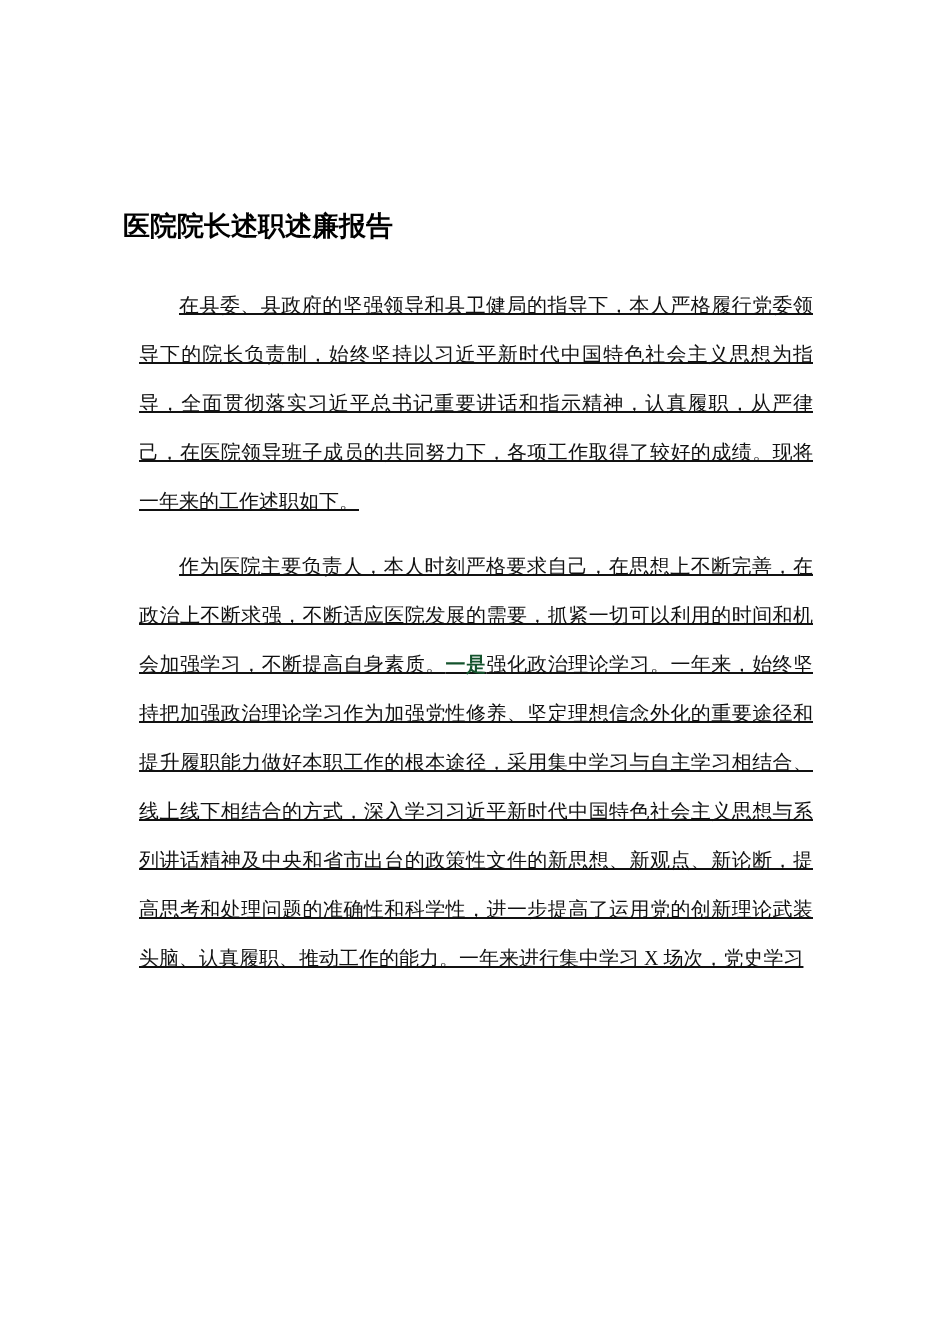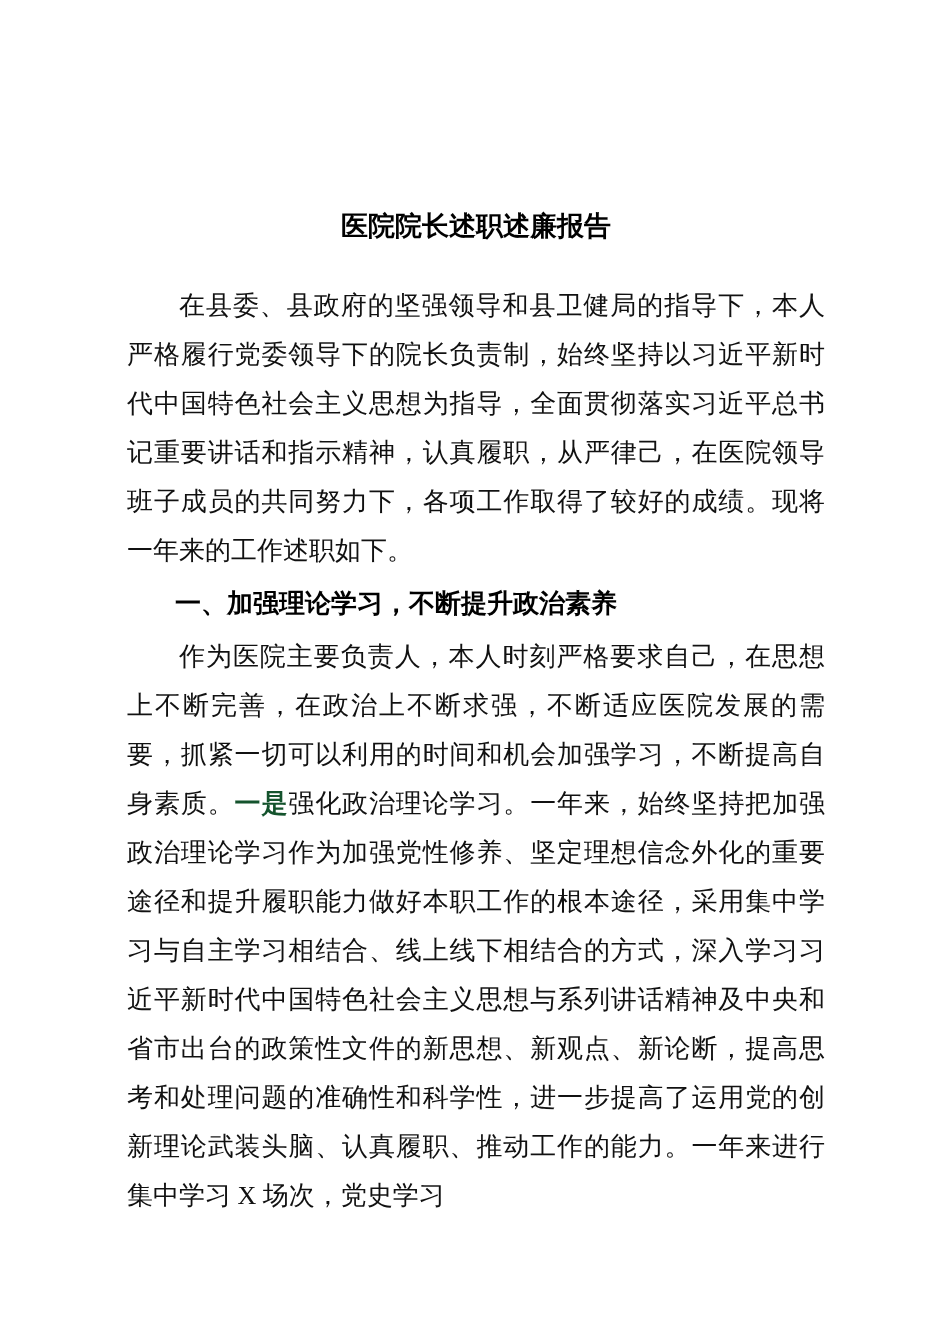"医院院长述职述廉报告" .doc-title { text-align: center -> left }
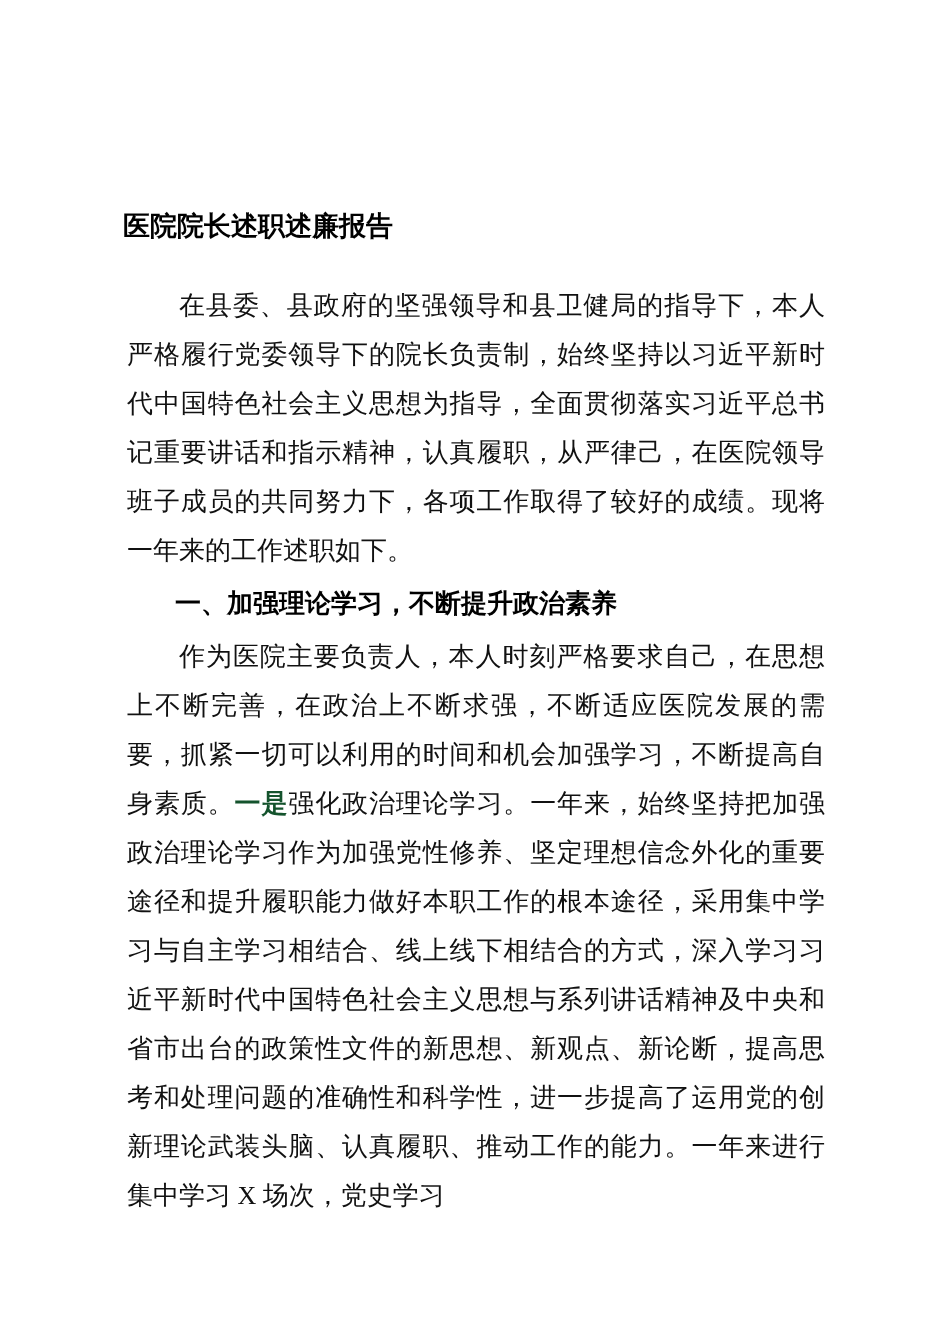"在县委、县政府的坚强领导和县卫健局的指导下，本人严格履行党委领导下的院长负责制，" .body-para { font-size: 26px -> 20px; margin: 4px -> 16px; text-decoration: none -> underline }
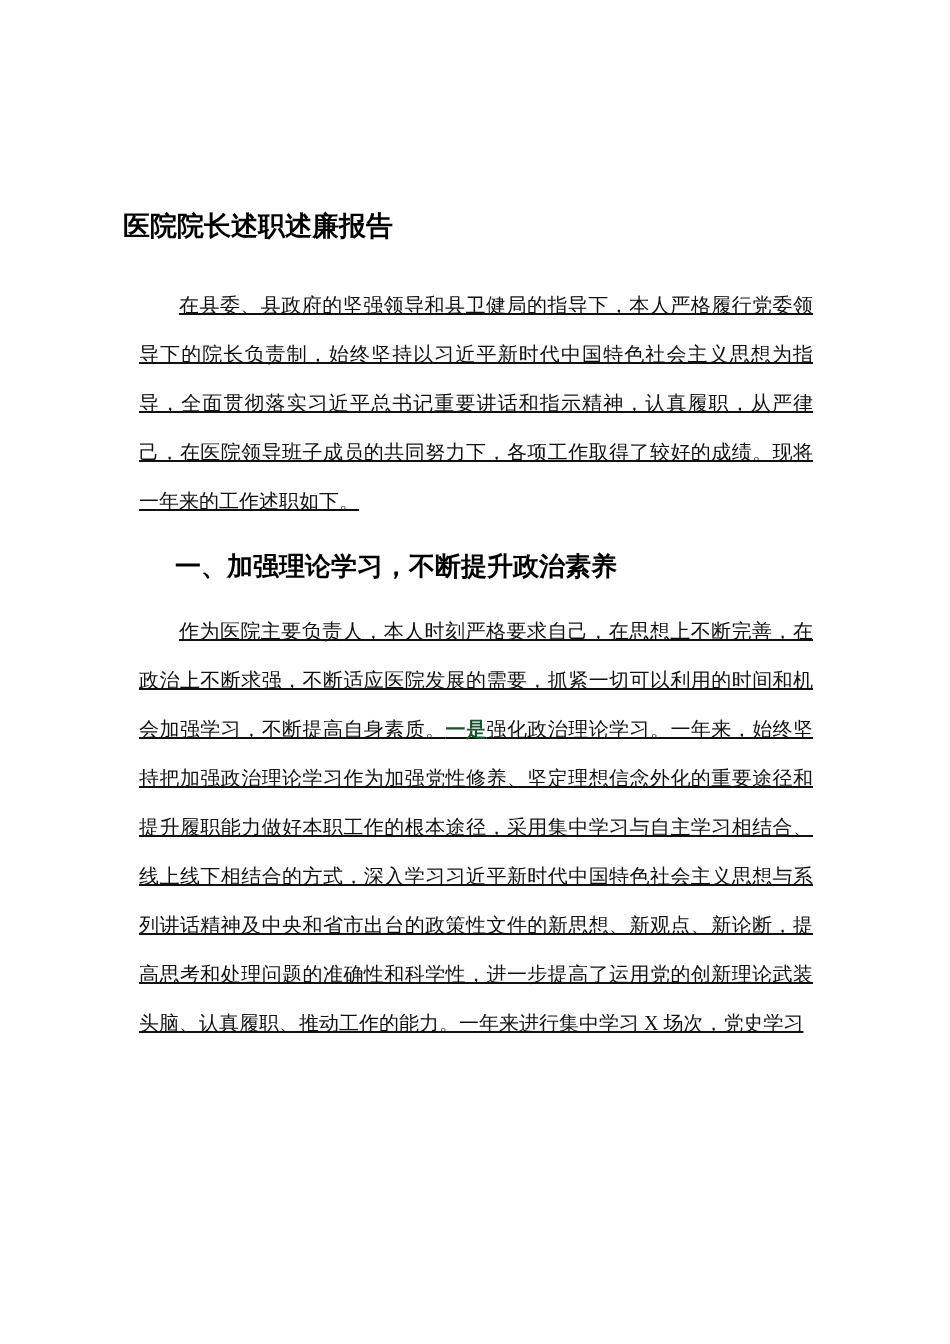"一、加强理论学习，不断提升政治素养" p.heading { html: <p>一、加强理论学习，不断提升政治素养</p> -> none }
